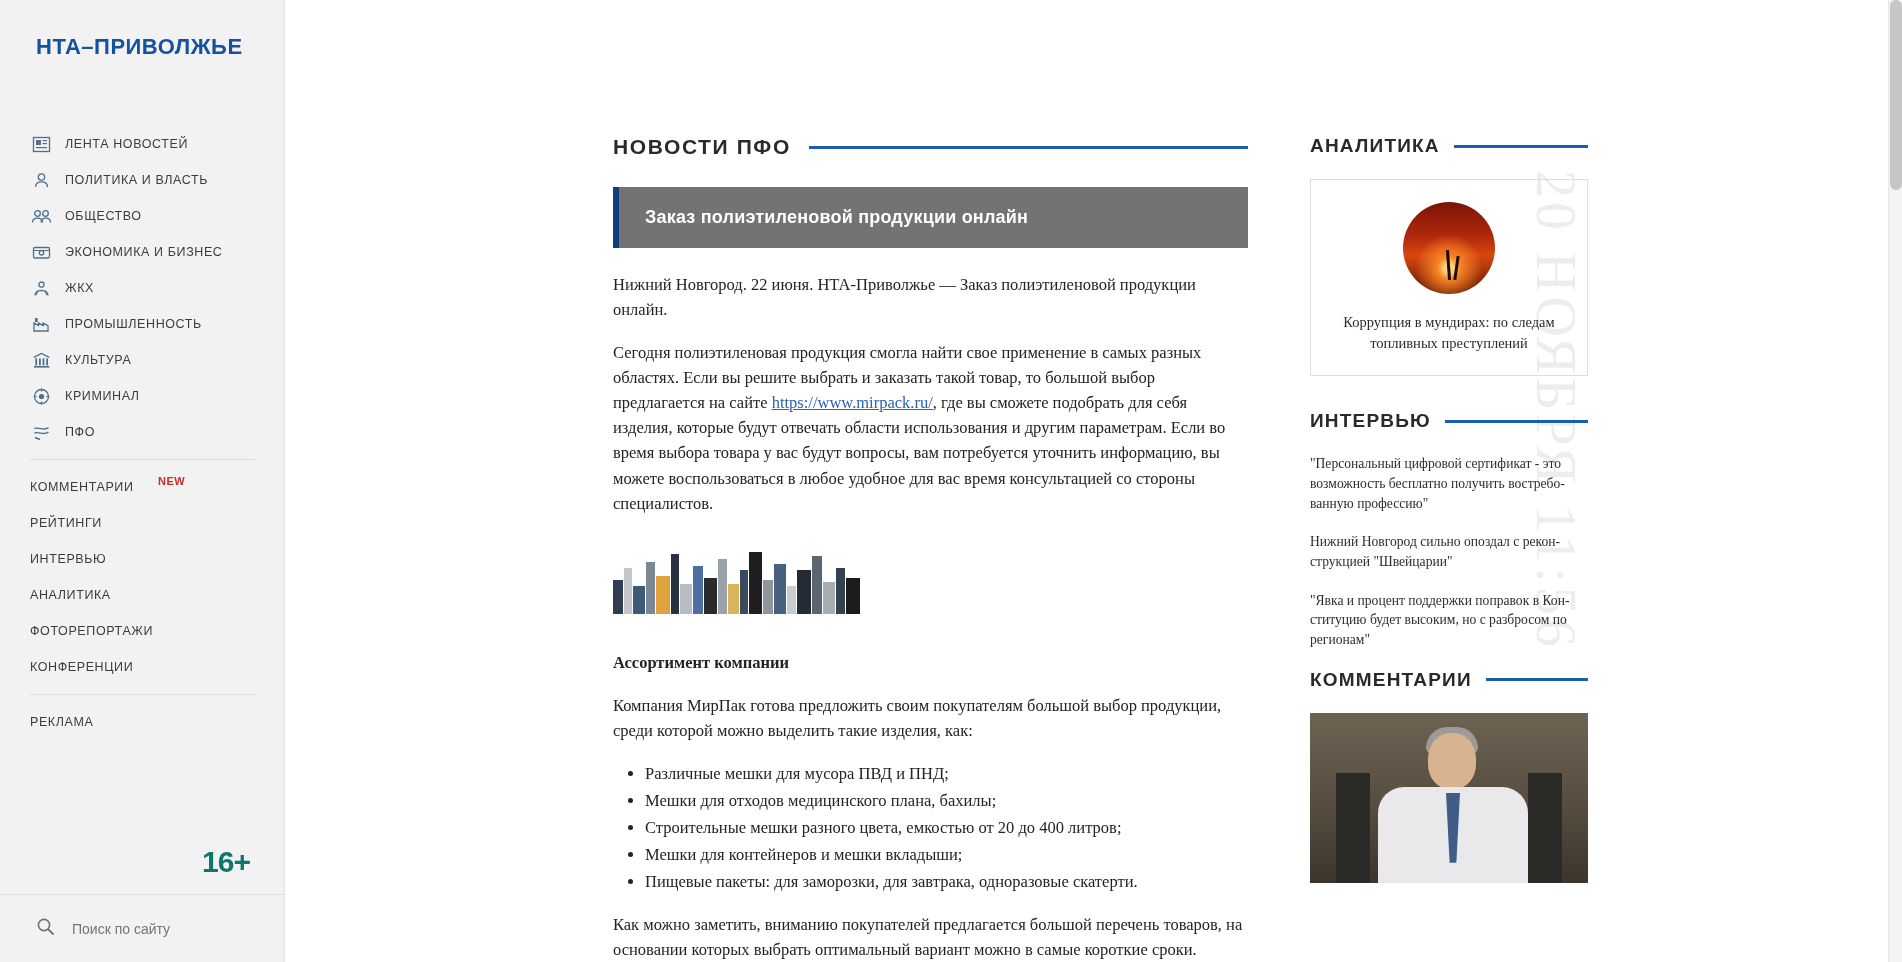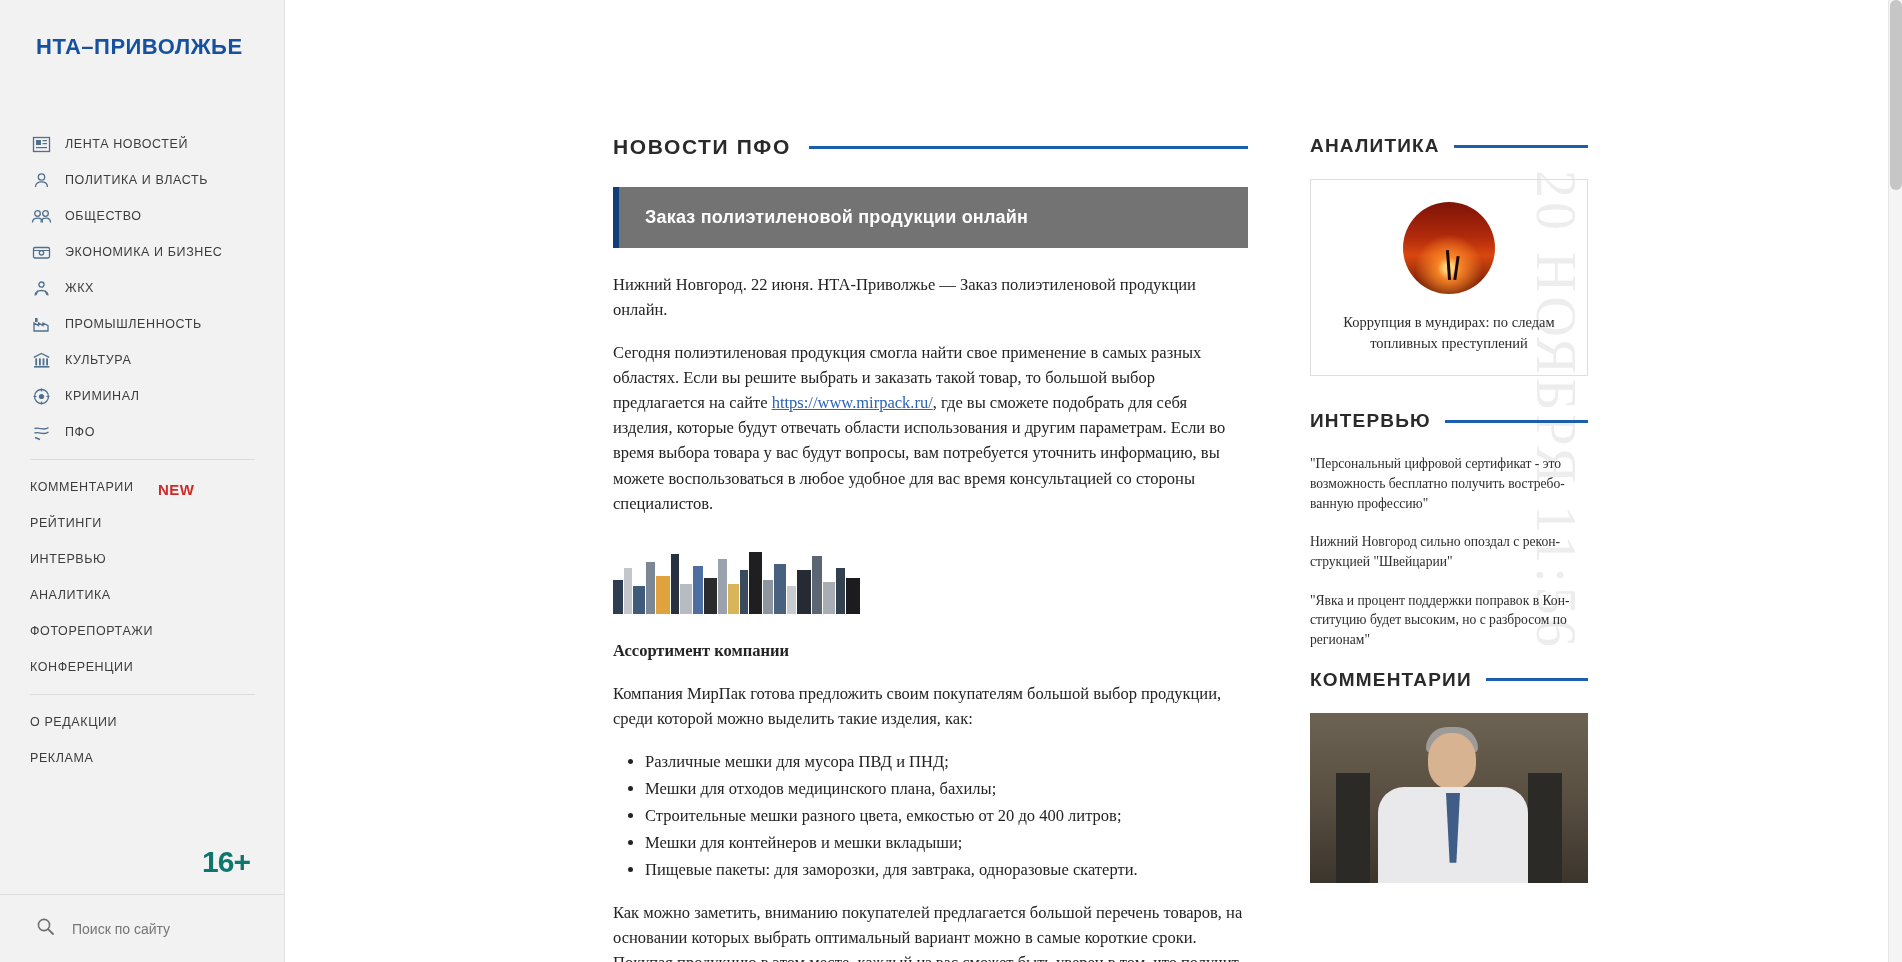"NEW" .badge-new { font-size: 15px -> 11px; top: 12px -> 6px }
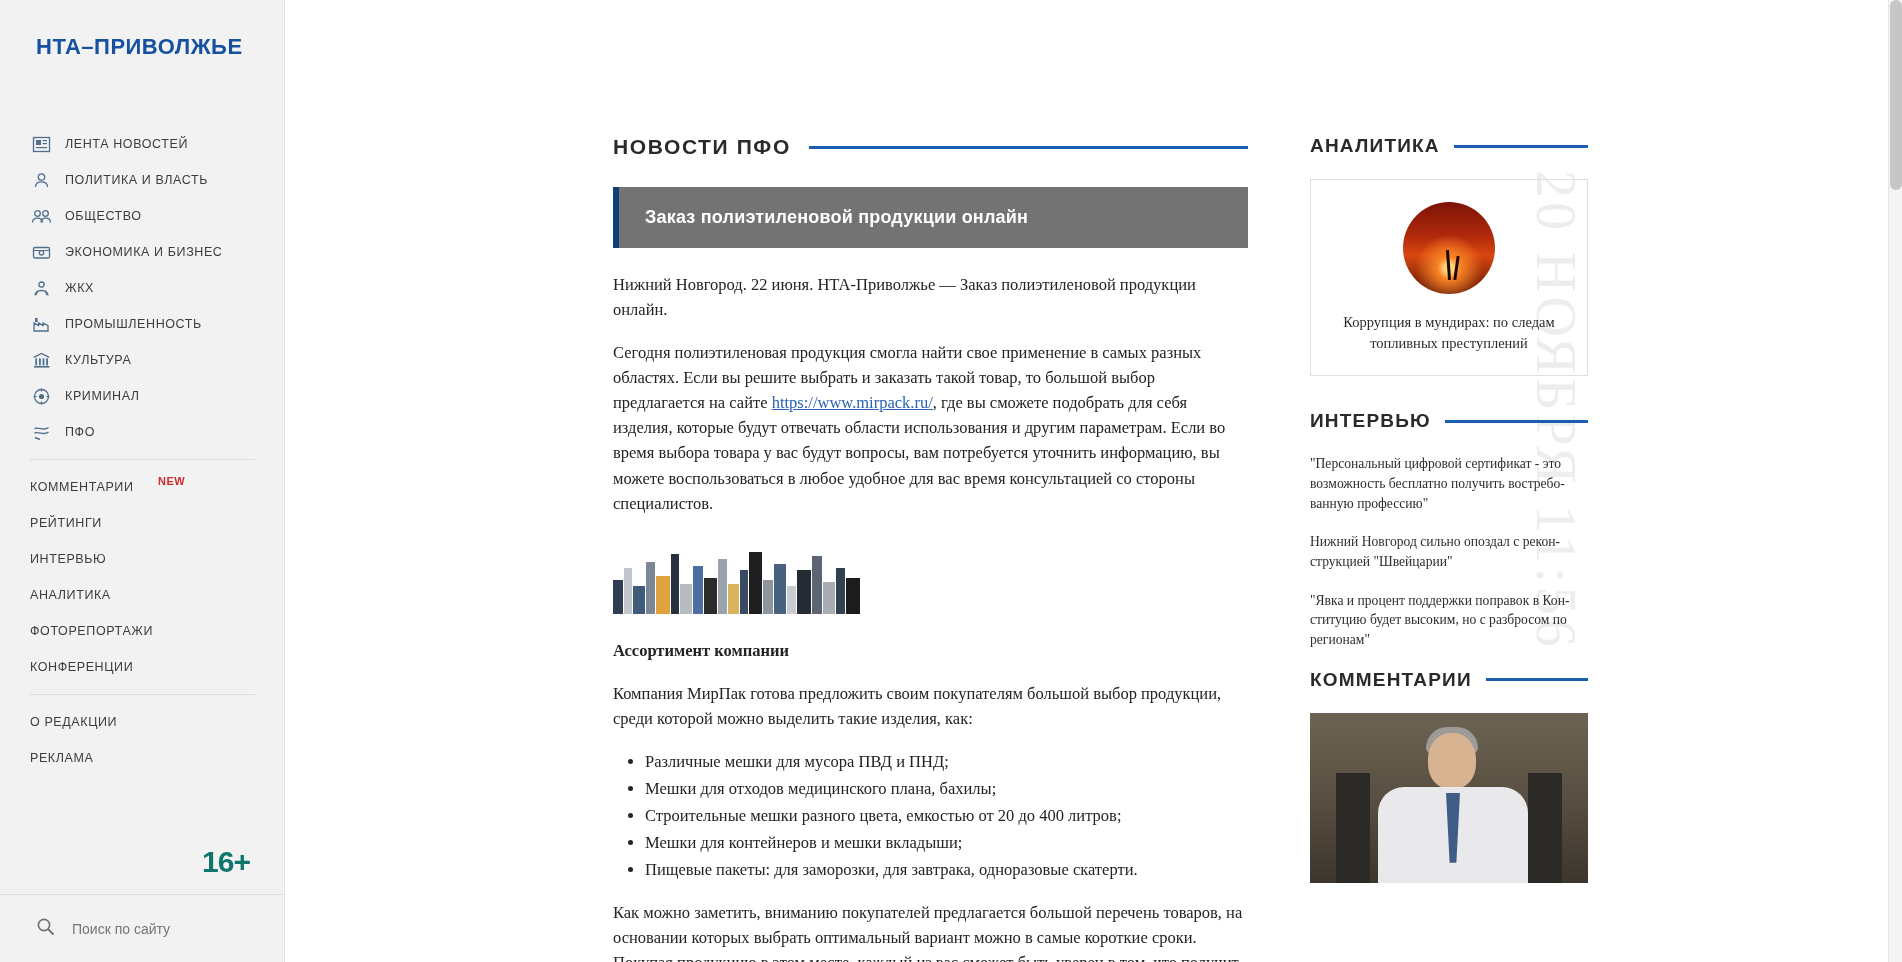"Ассортимент компании" .article-body .sub { margin-top: 24px -> 36px }
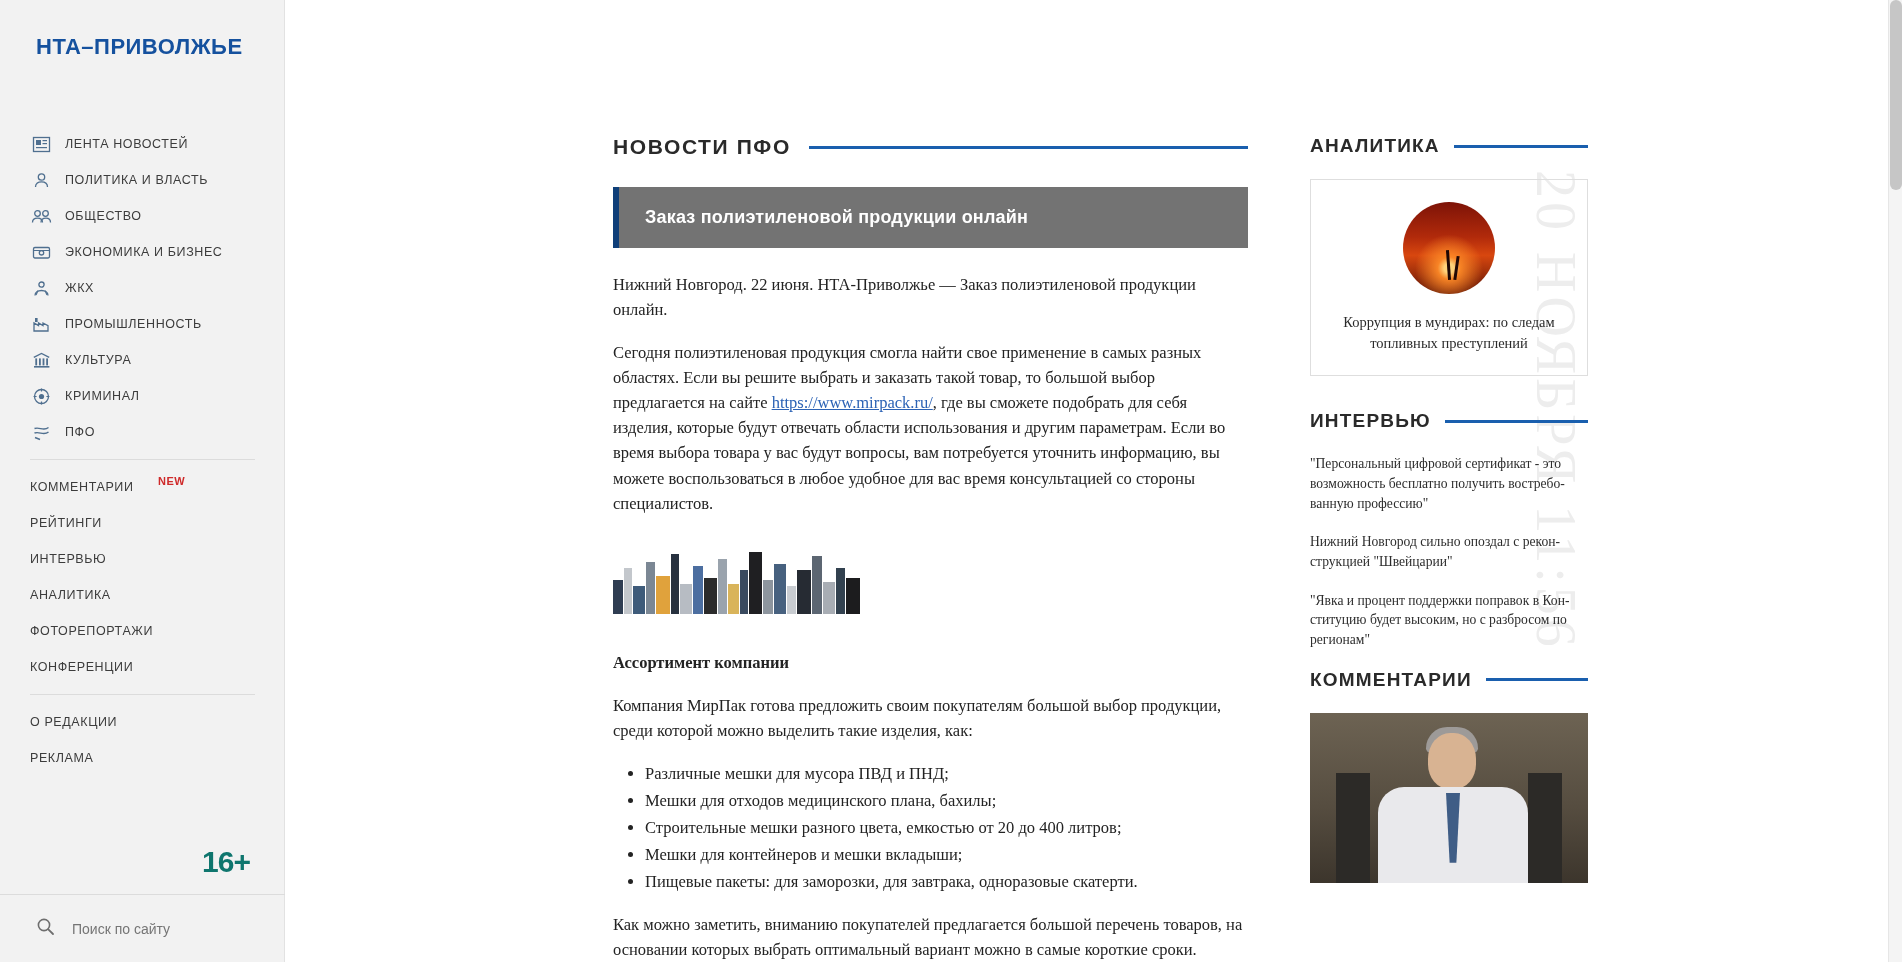"О РЕДАКЦИИ" div.nav-item2 { html: <div> <span>О РЕДАКЦИИ</span> </div> -> none }
